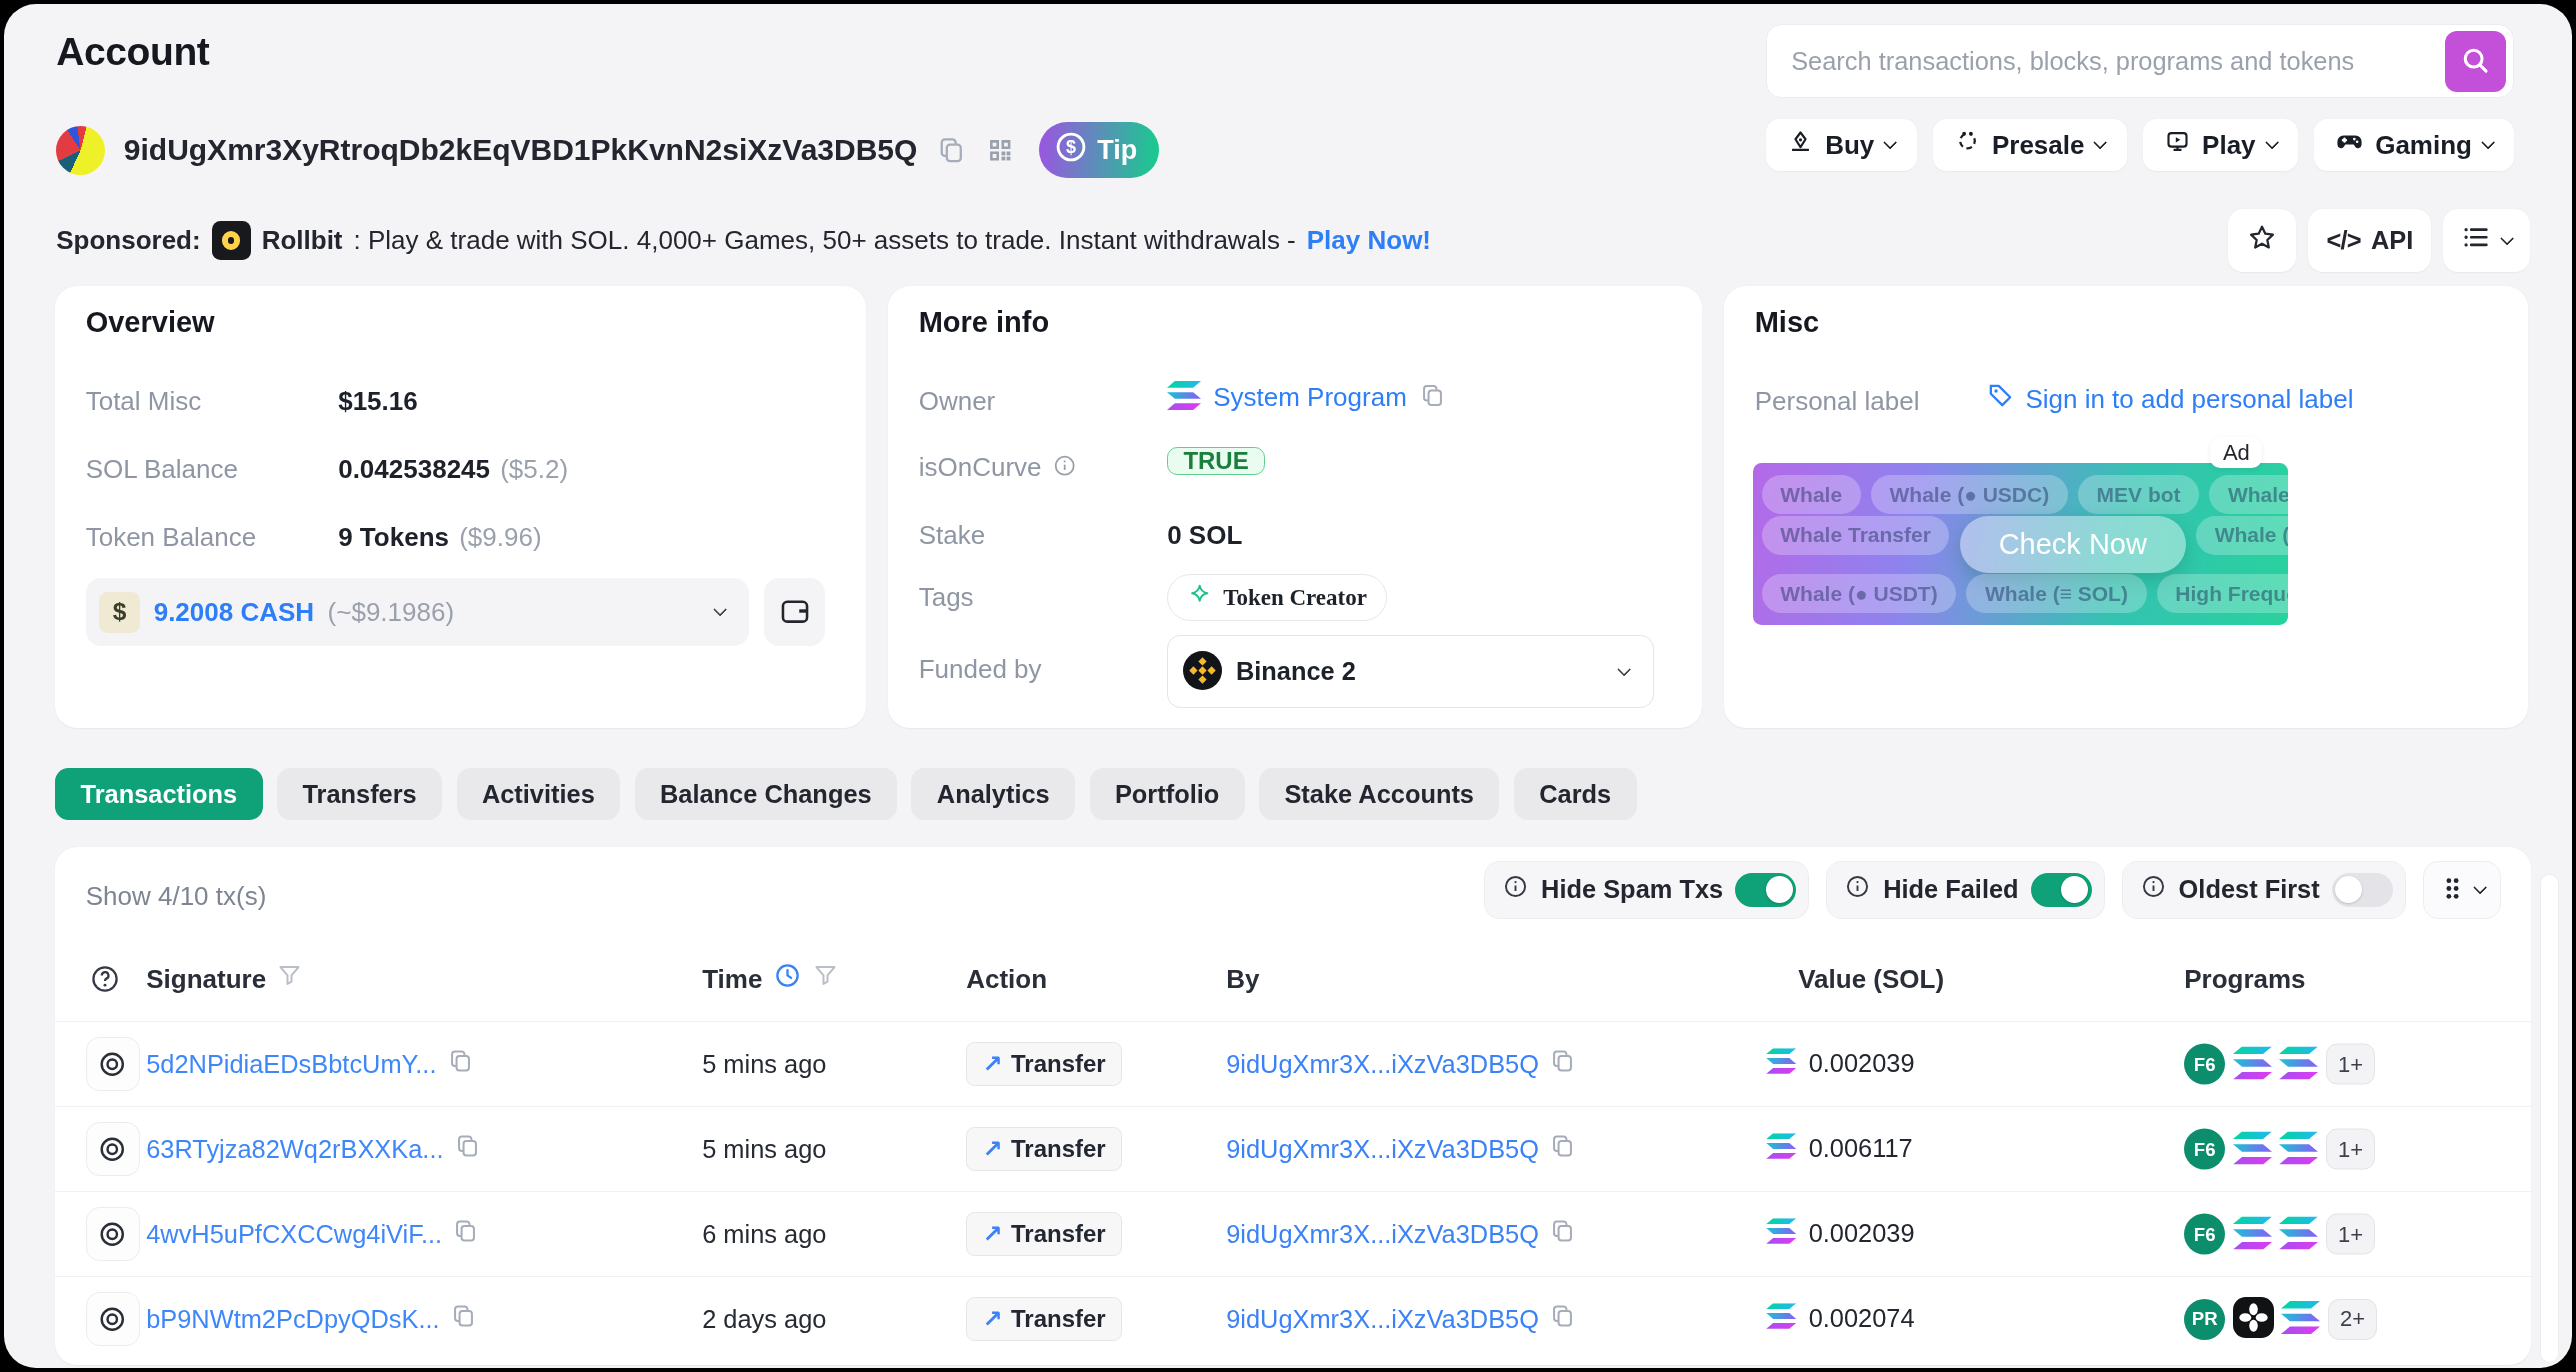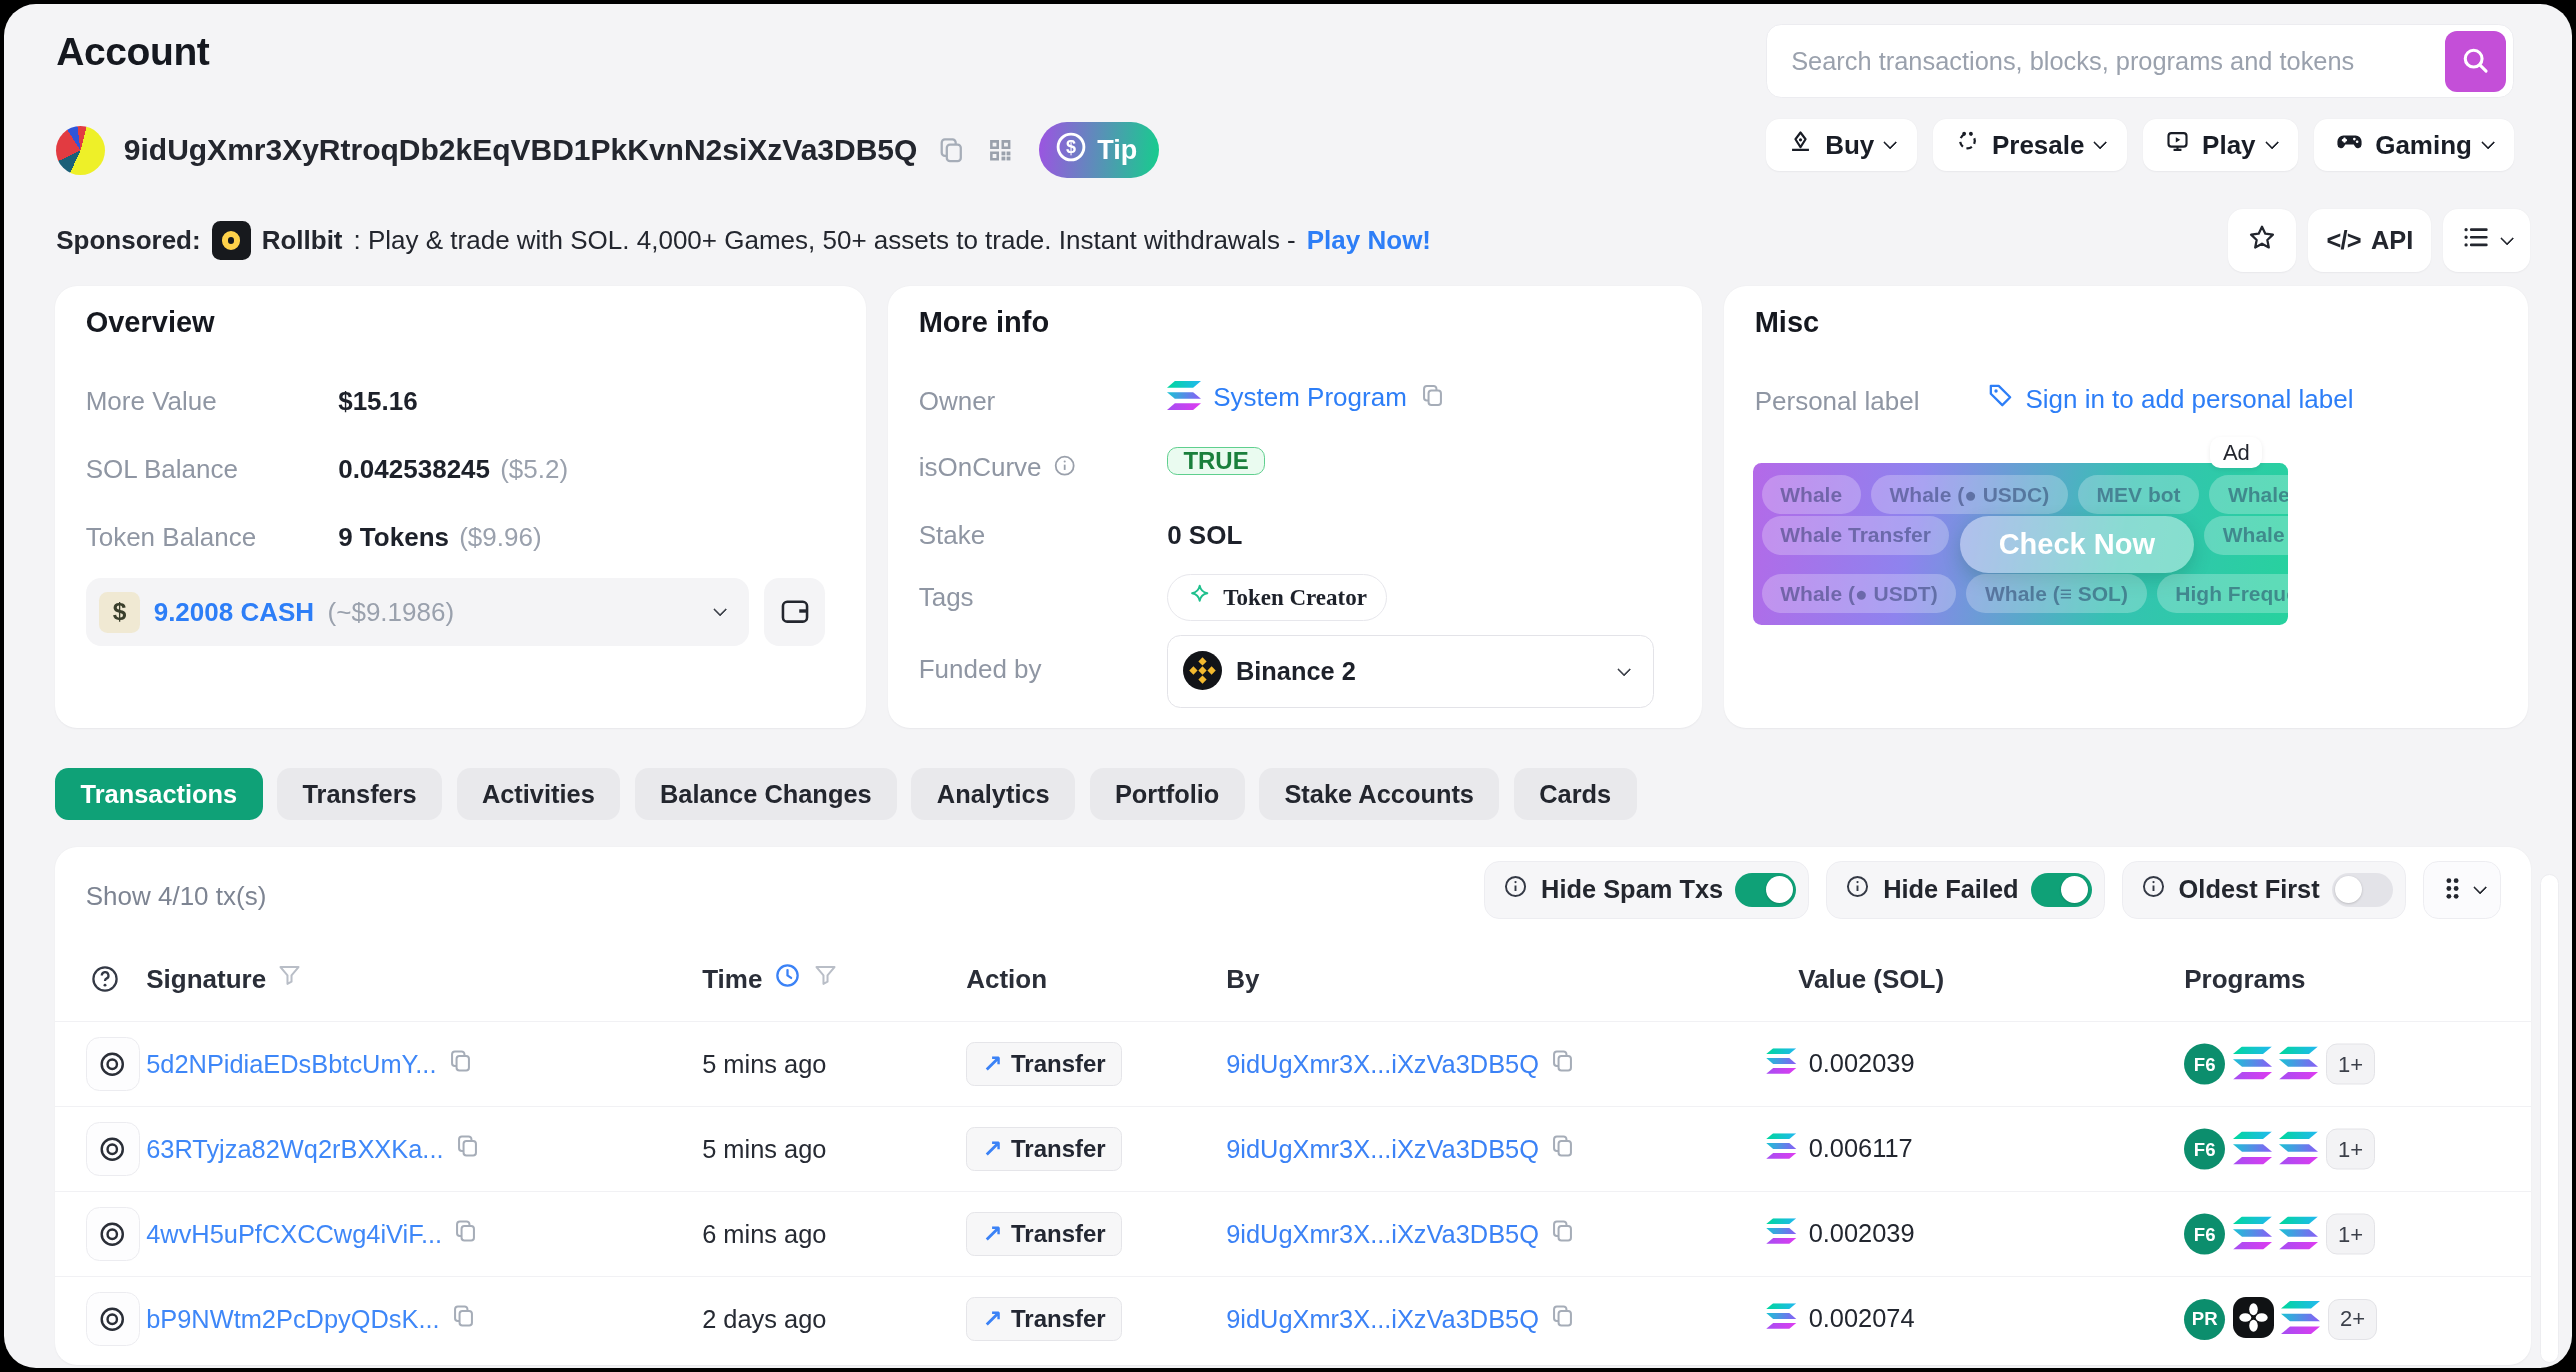"More Value" div.abs { text: More Value -> Total Misc }
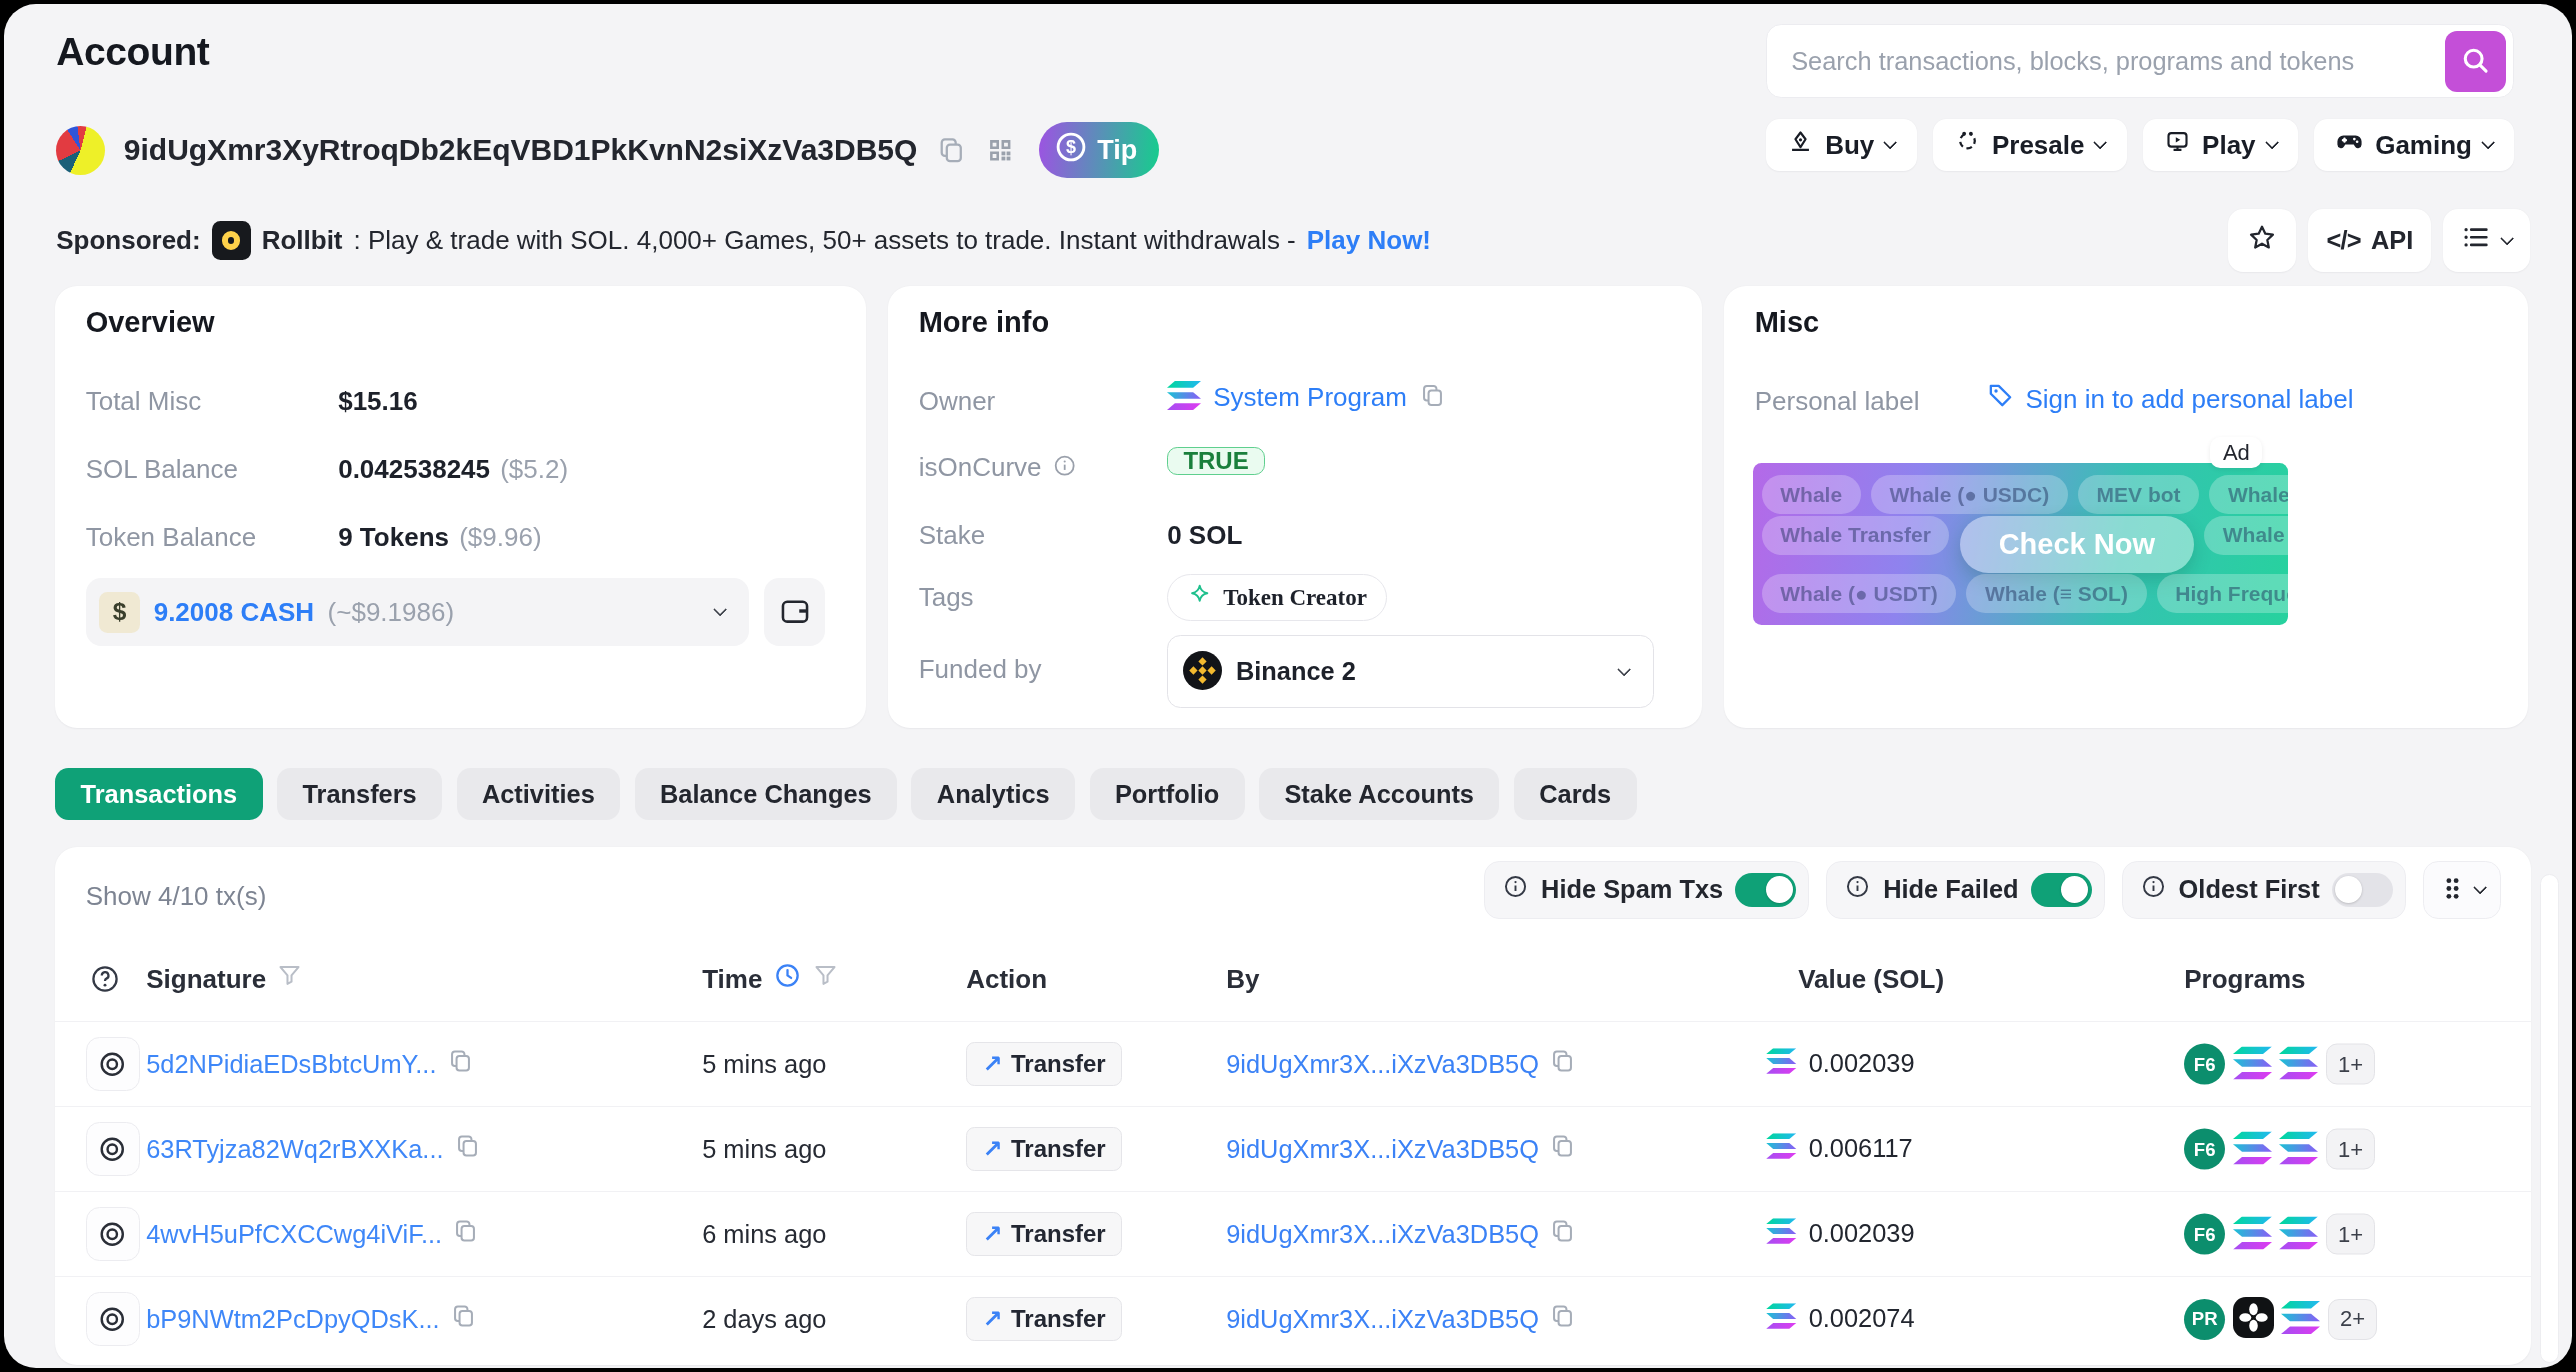"Check Now" .check-now { font-weight: 700 -> 400 }
